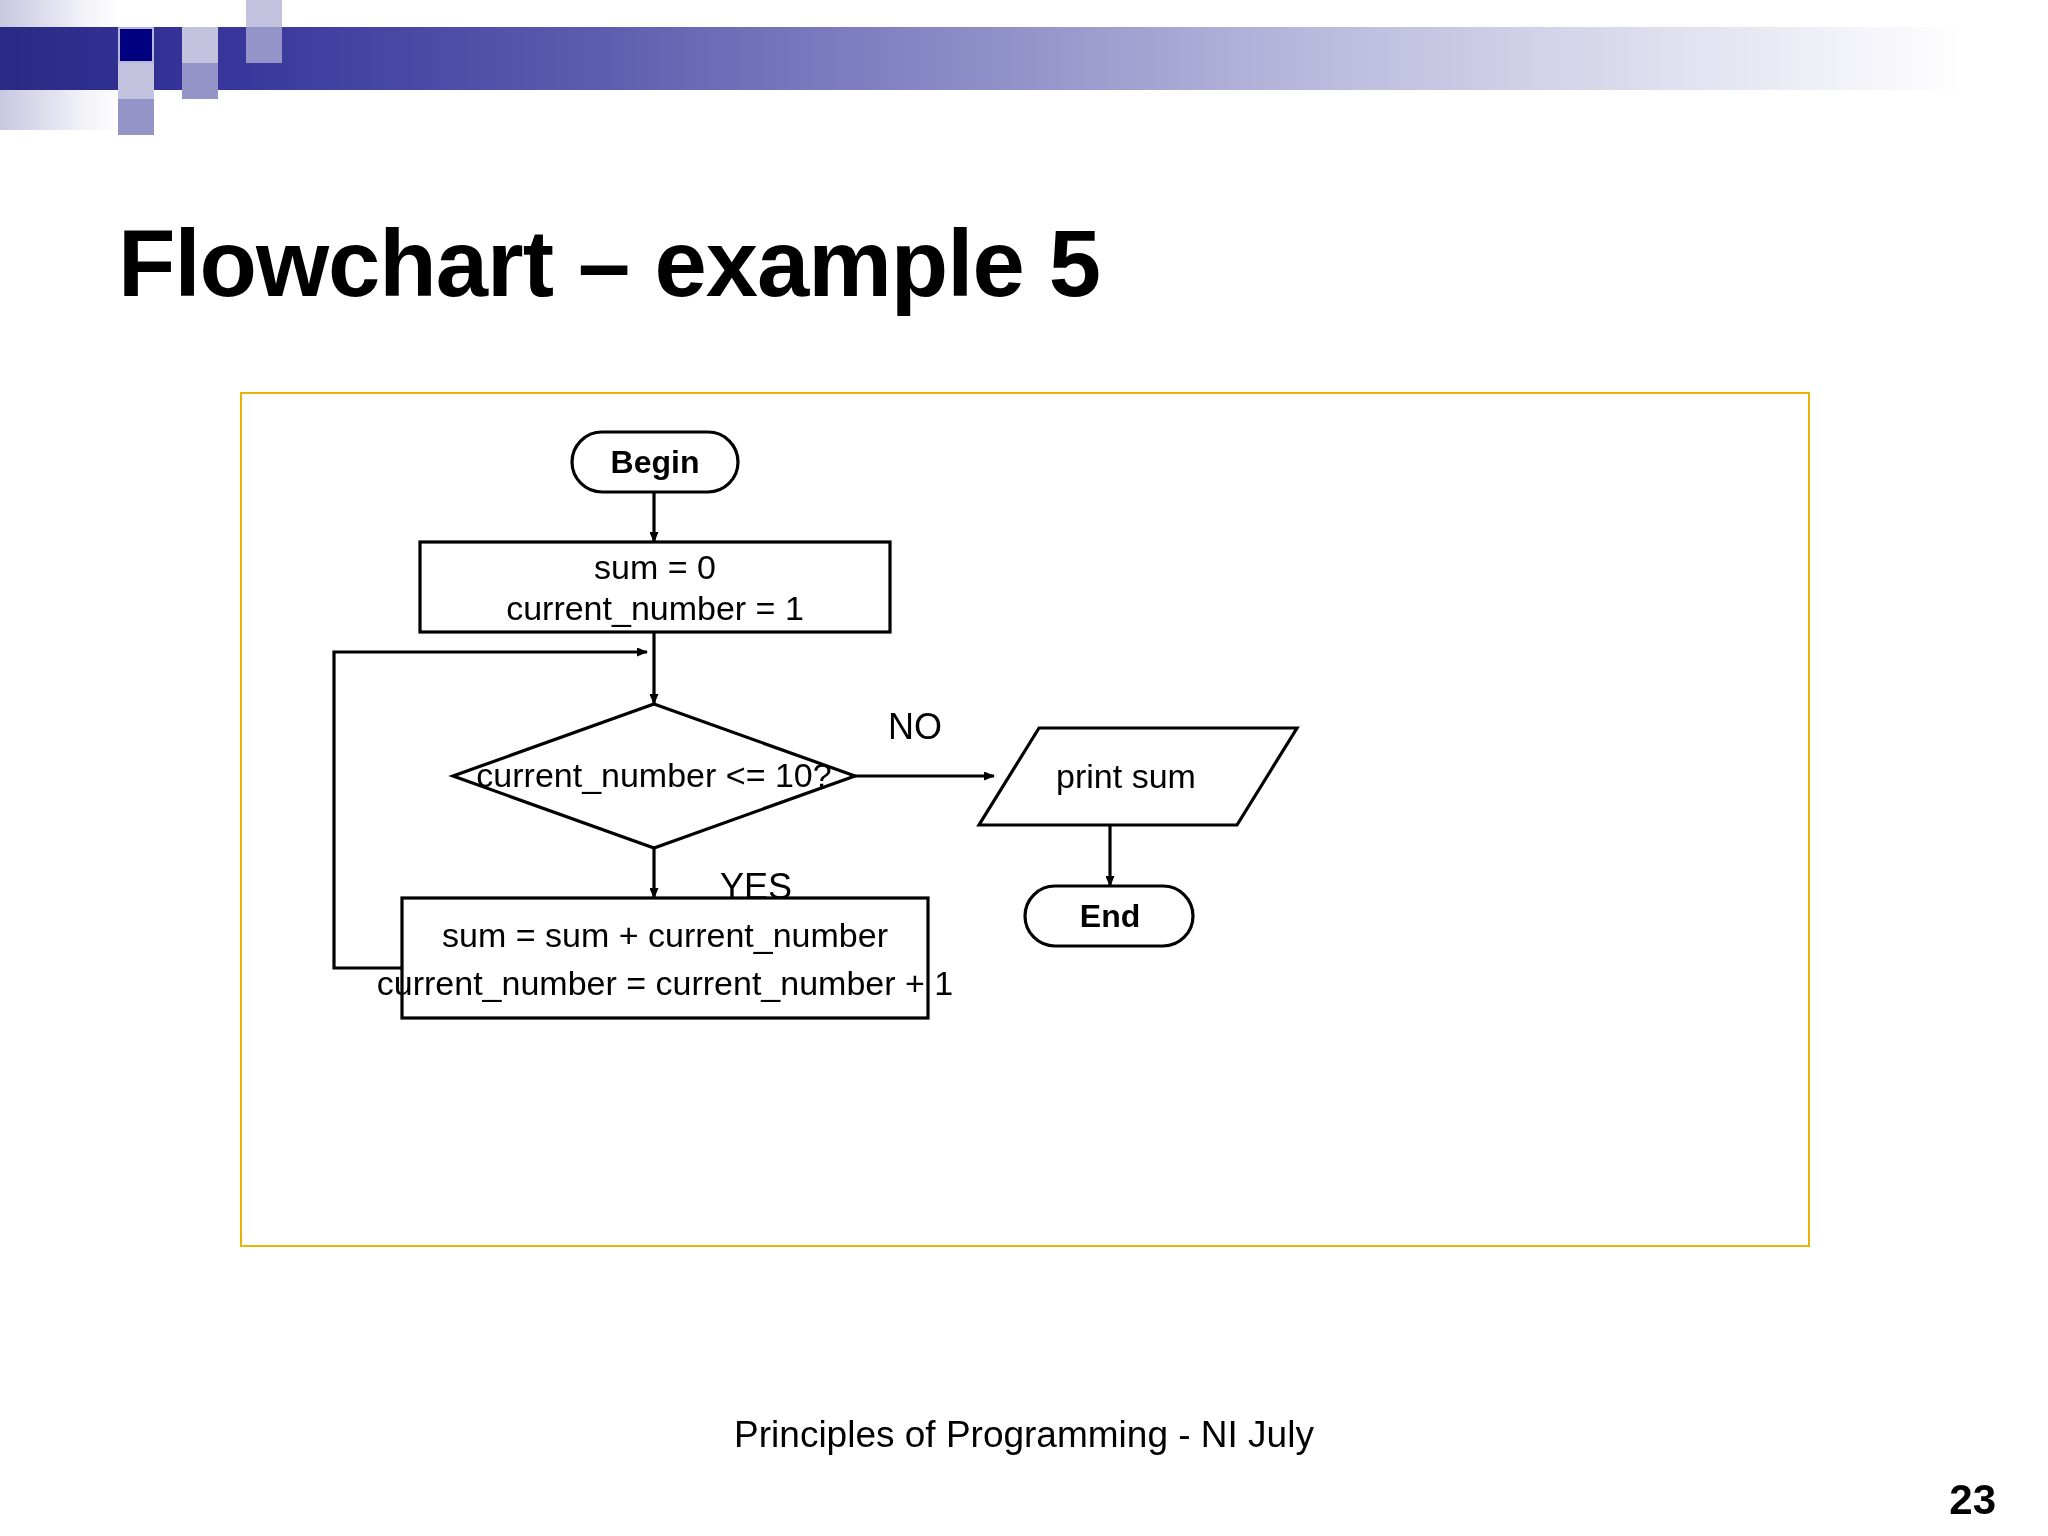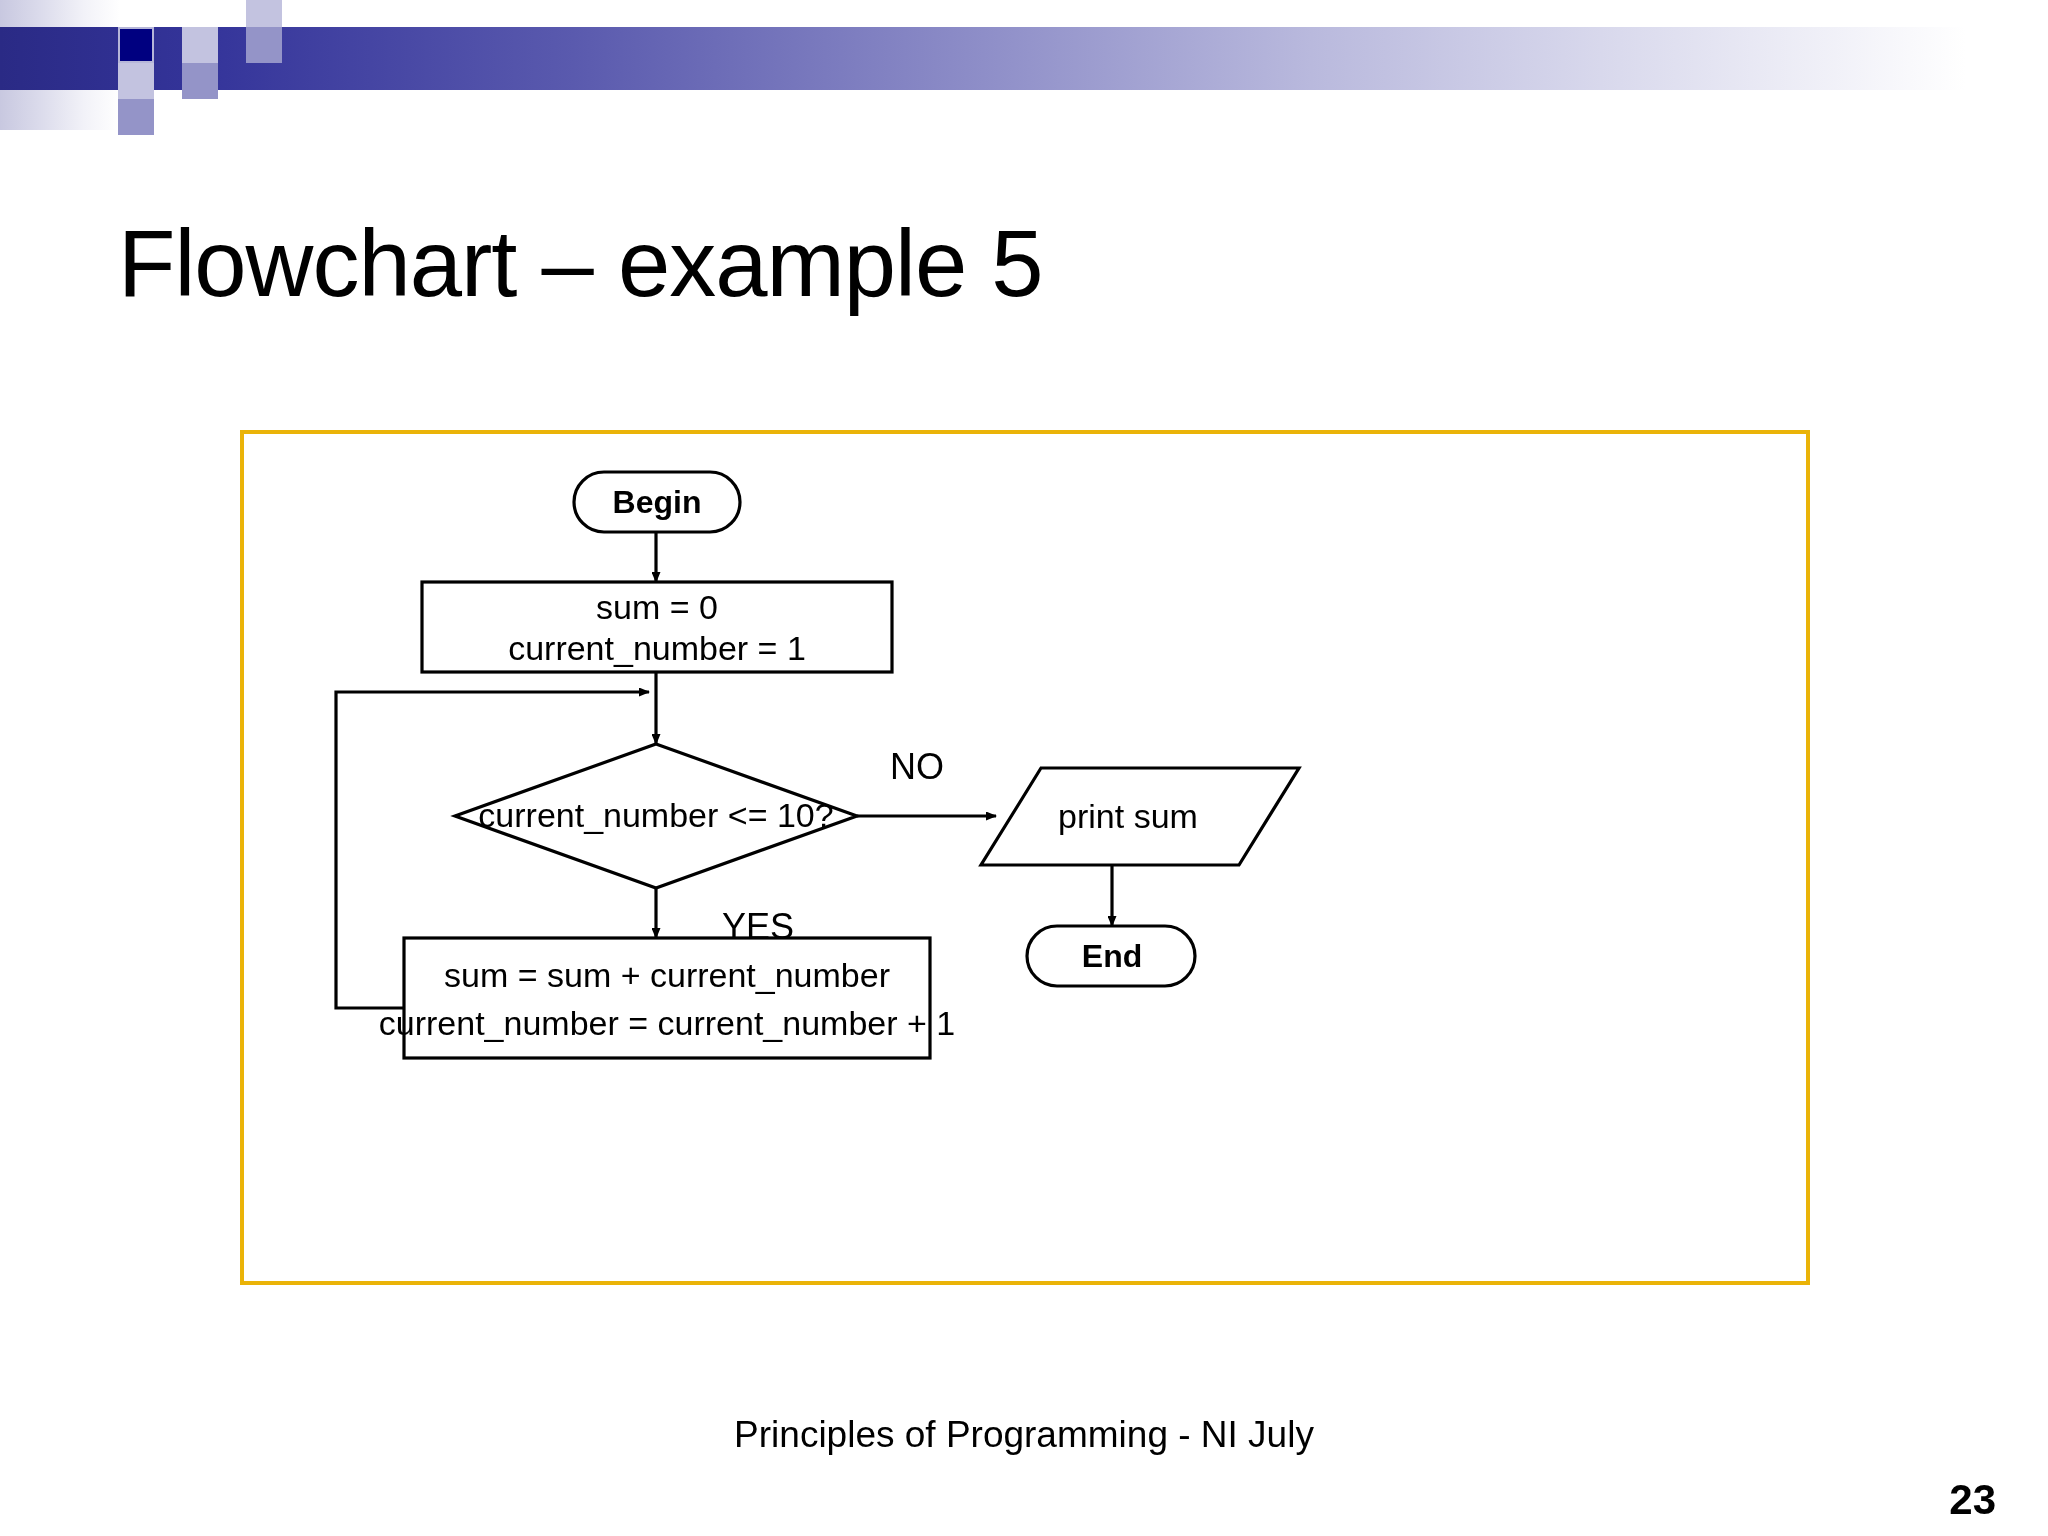"Flowchart – example 5" #page-title { font-weight: normal -> bold }
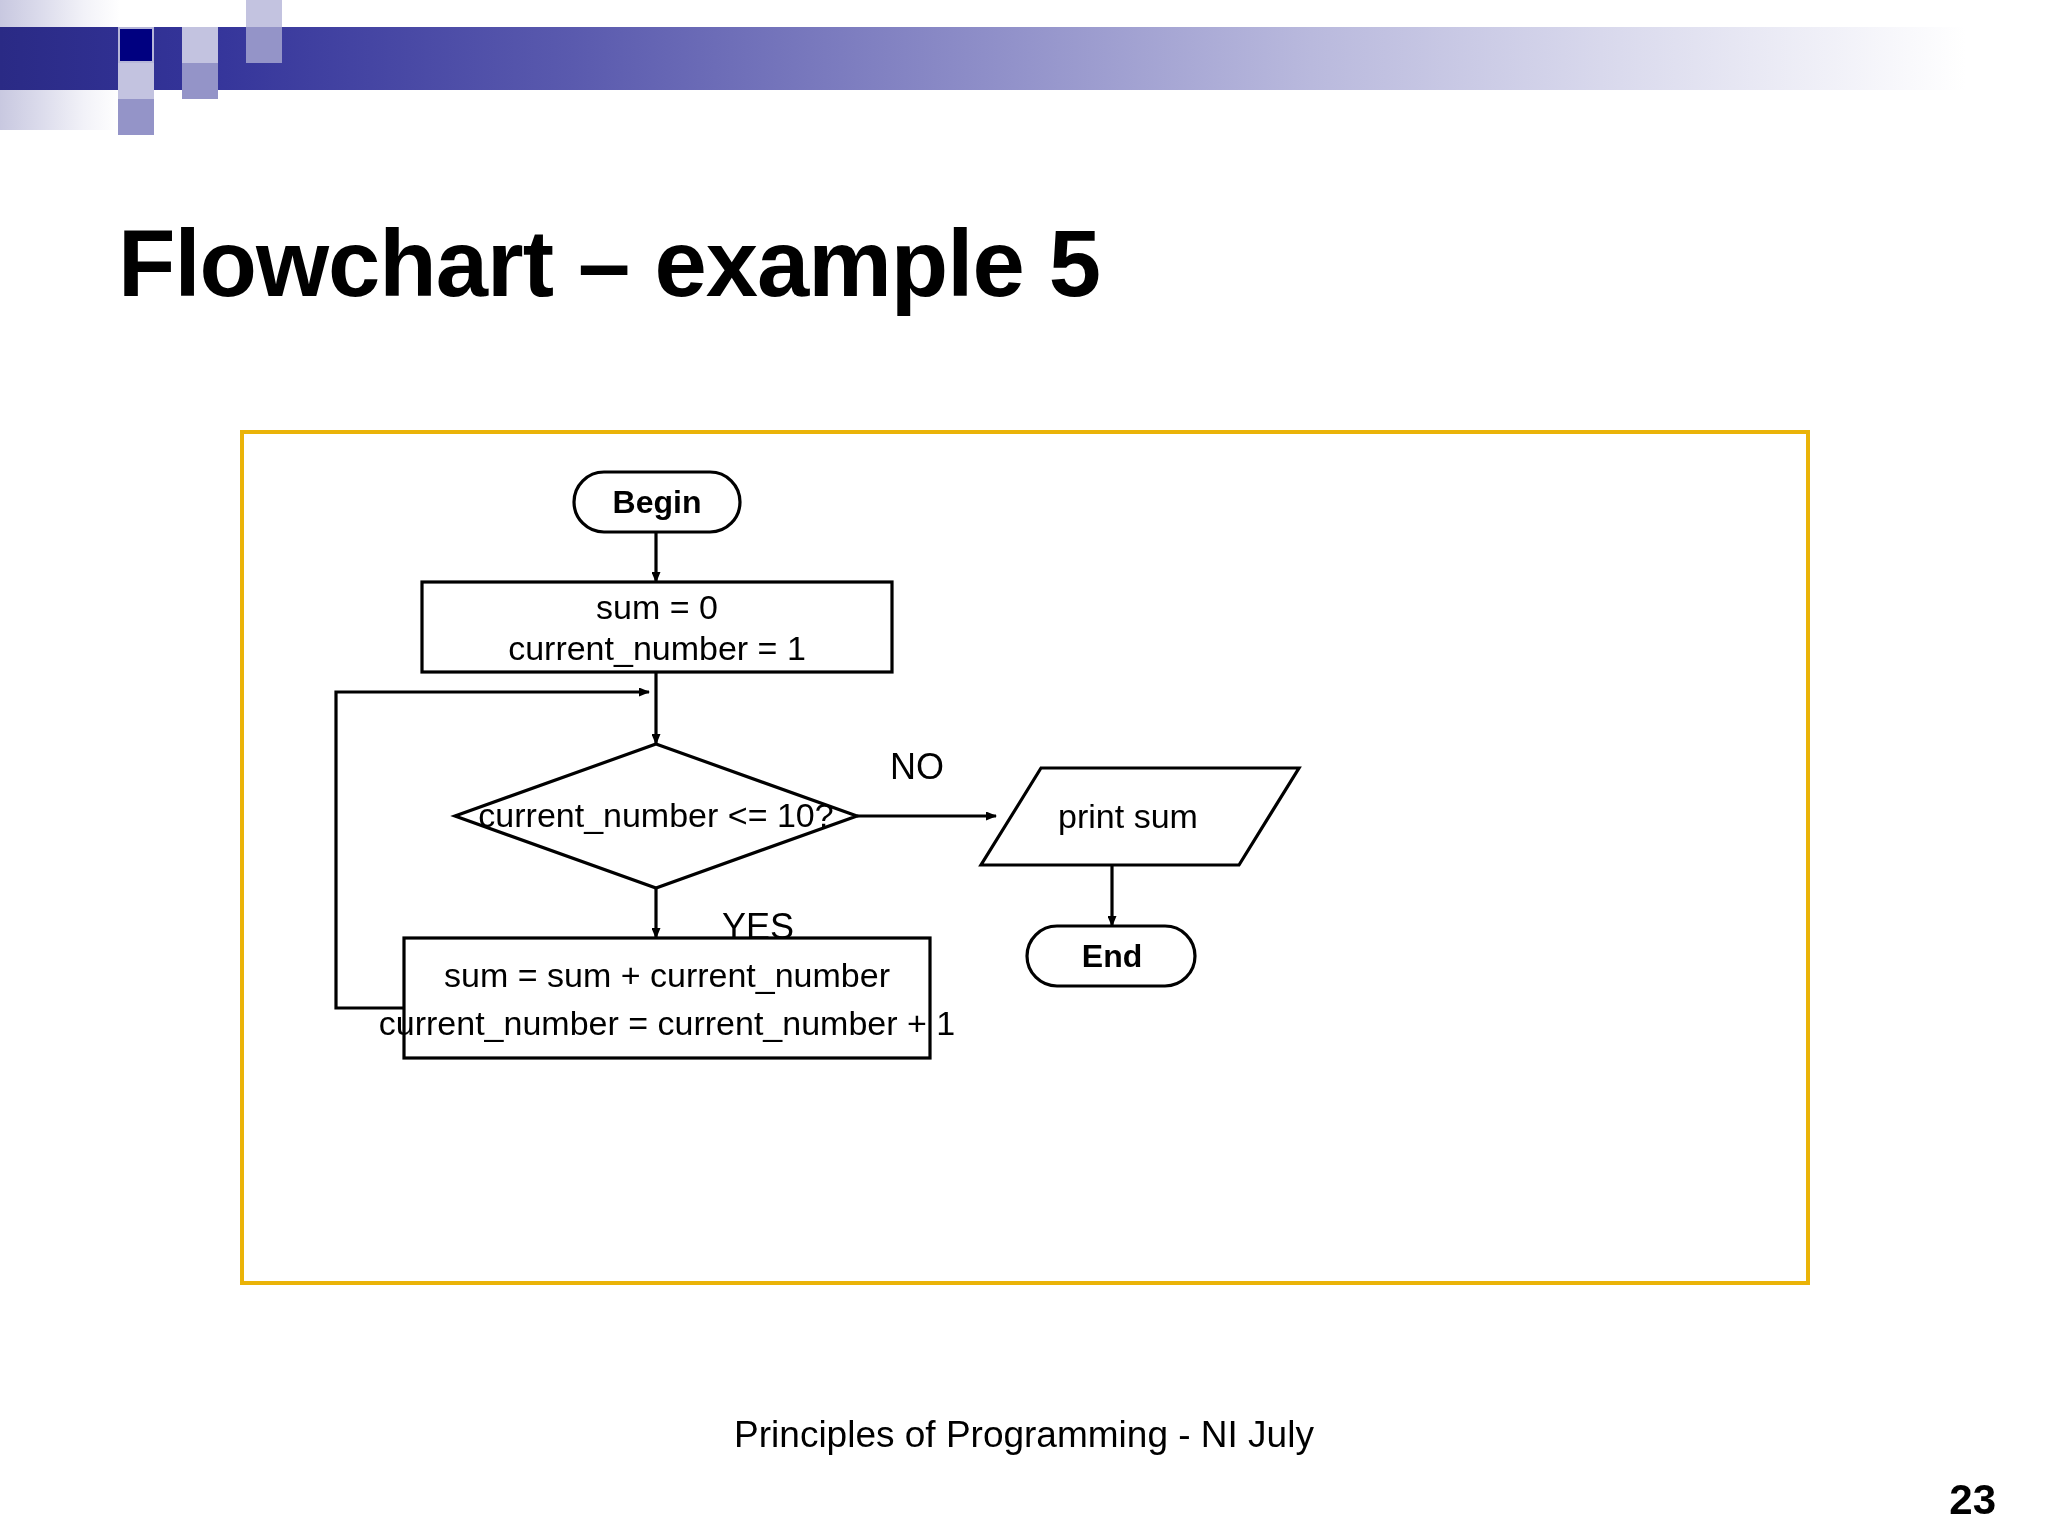"Begin" #flowchart-frame { border: 4px solid #eab308 -> 2px solid #eab308; margin-top: 38px -> none }
